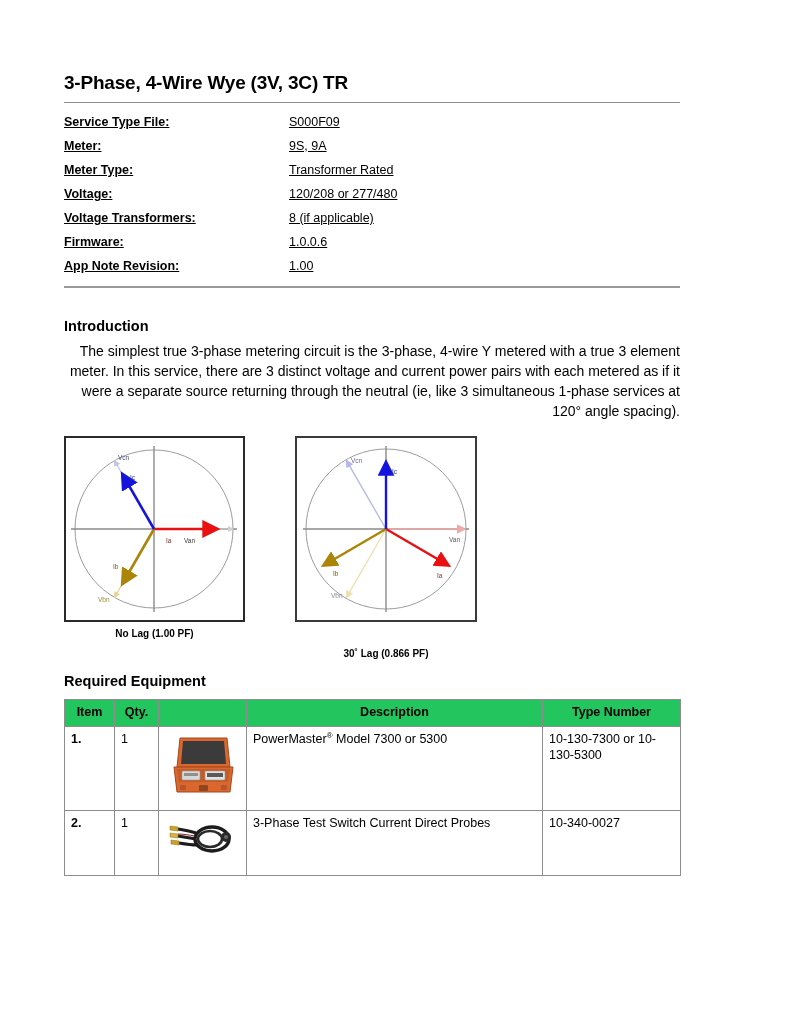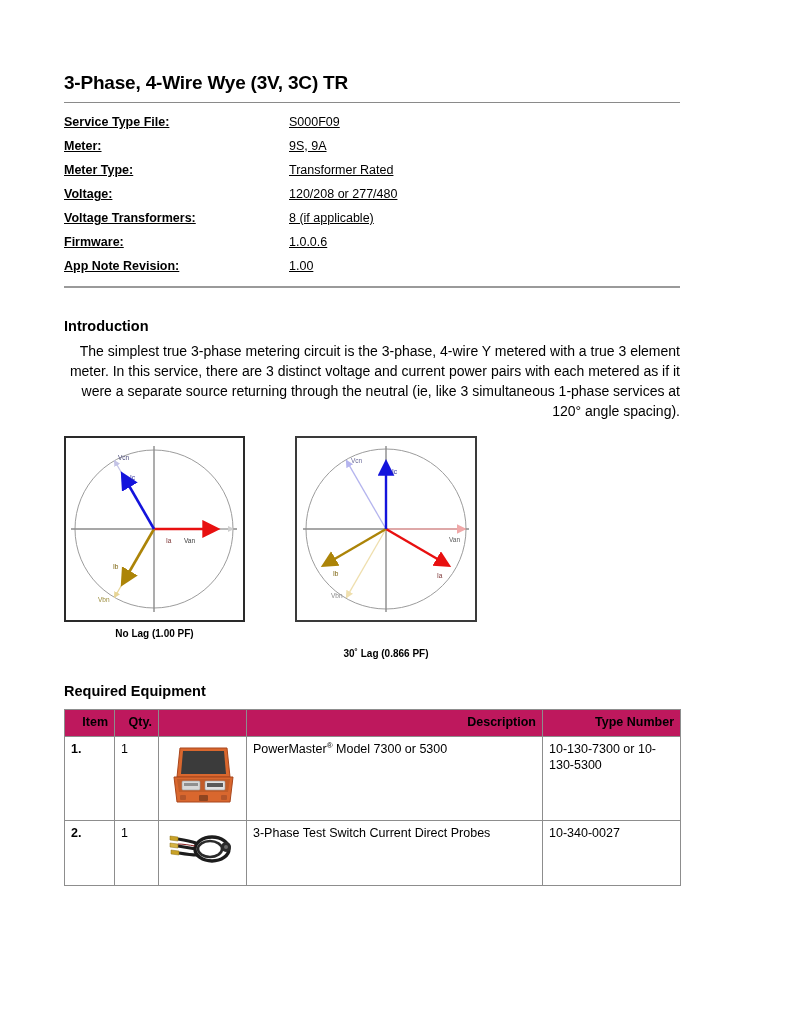"Required Equipment" .equip-wrap { margin-top: 24px -> 14px }
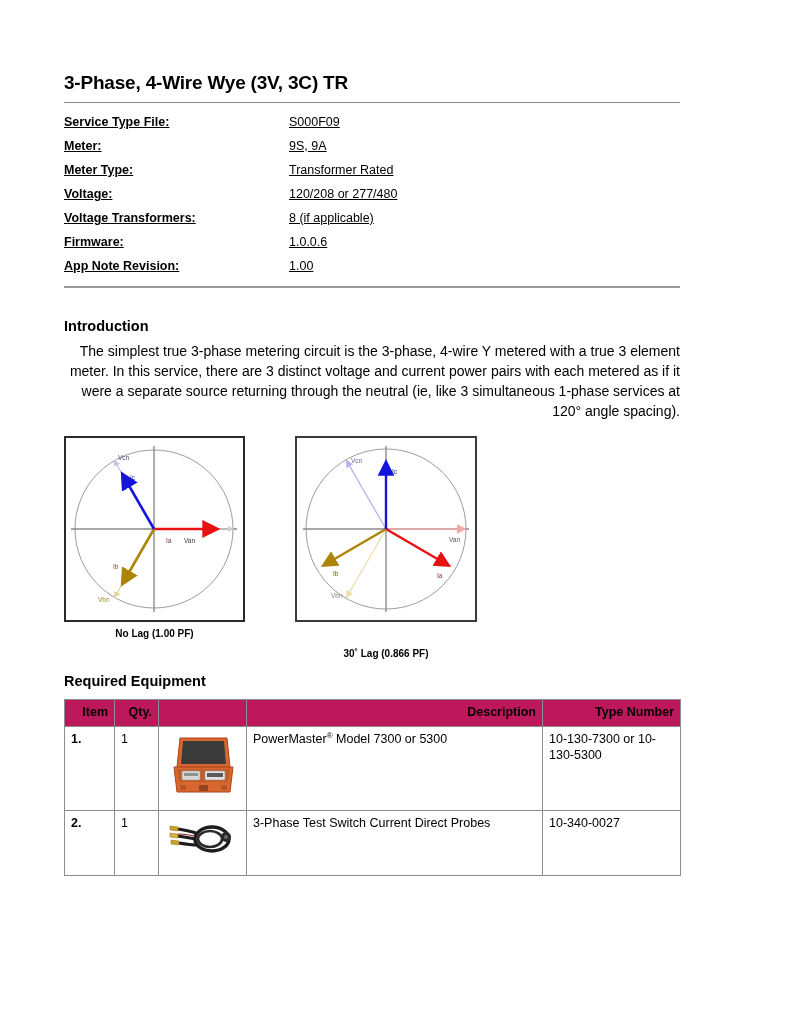"Item" table.equip th { background: #be185d -> #22c55e; text-align: right -> center }
